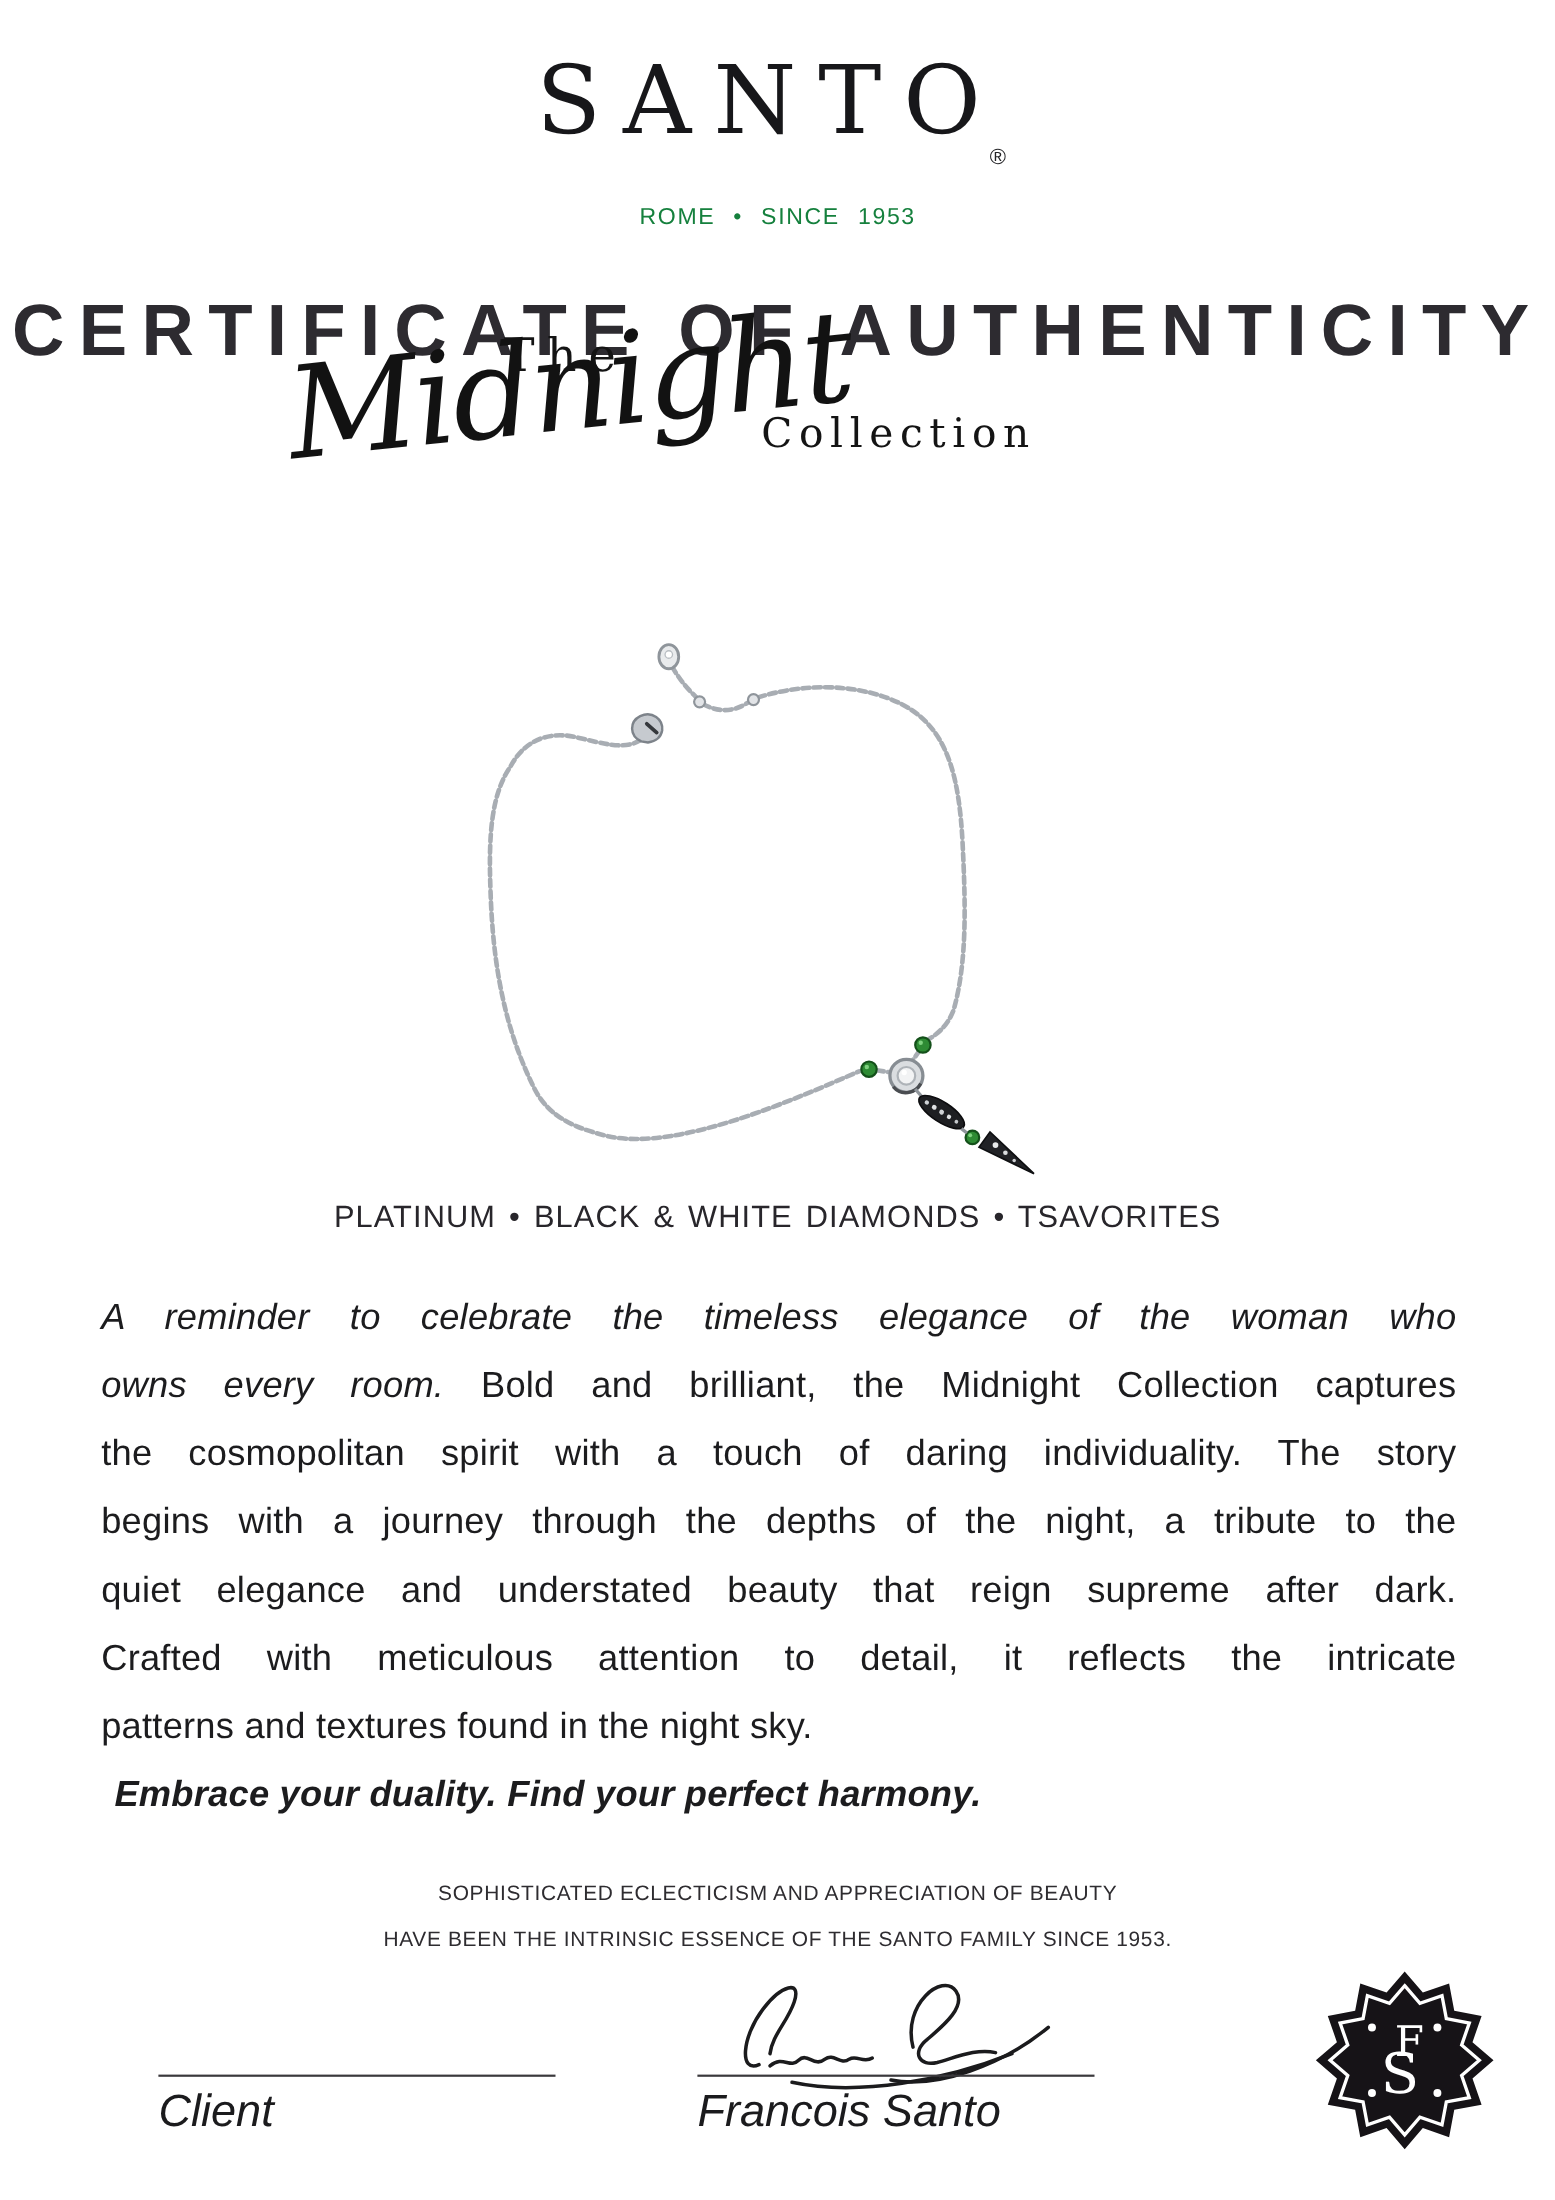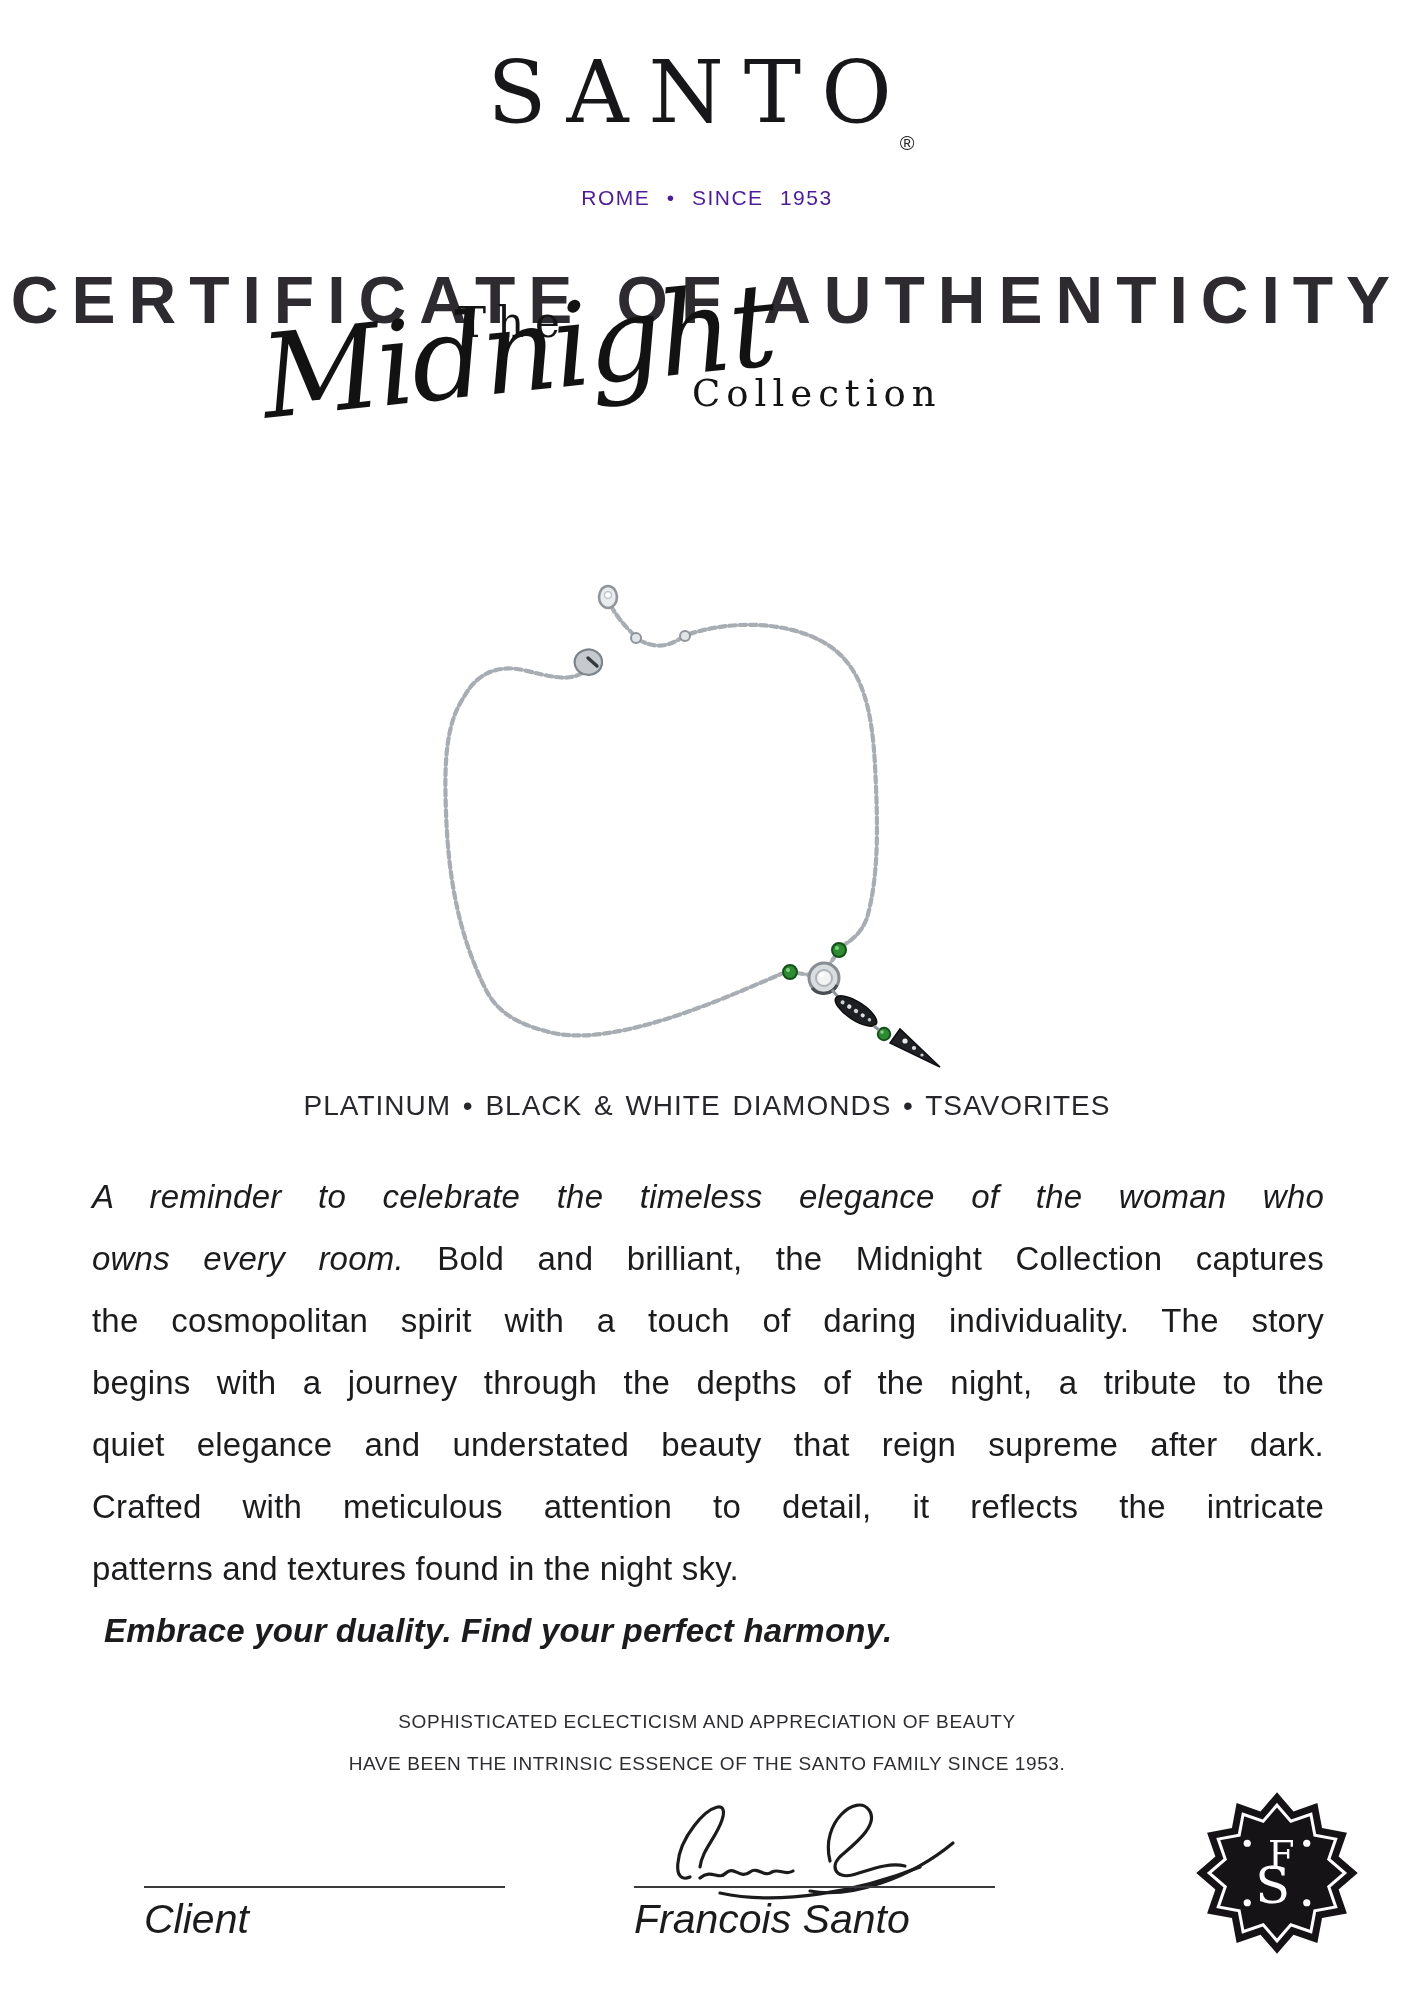"ROME • SINCE 1953" .brand-tagline { color: #4c1d95 -> #15803d }
